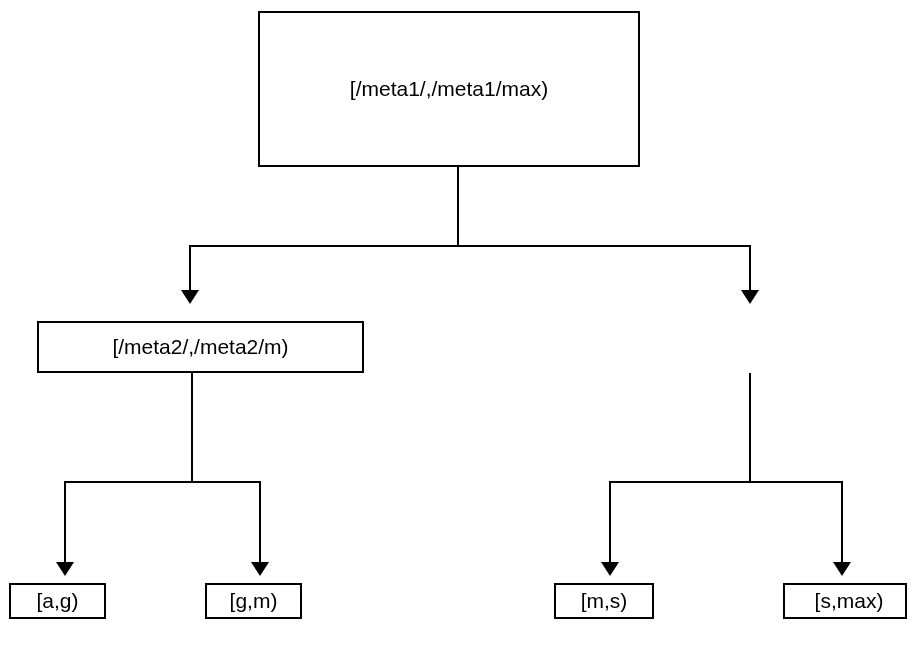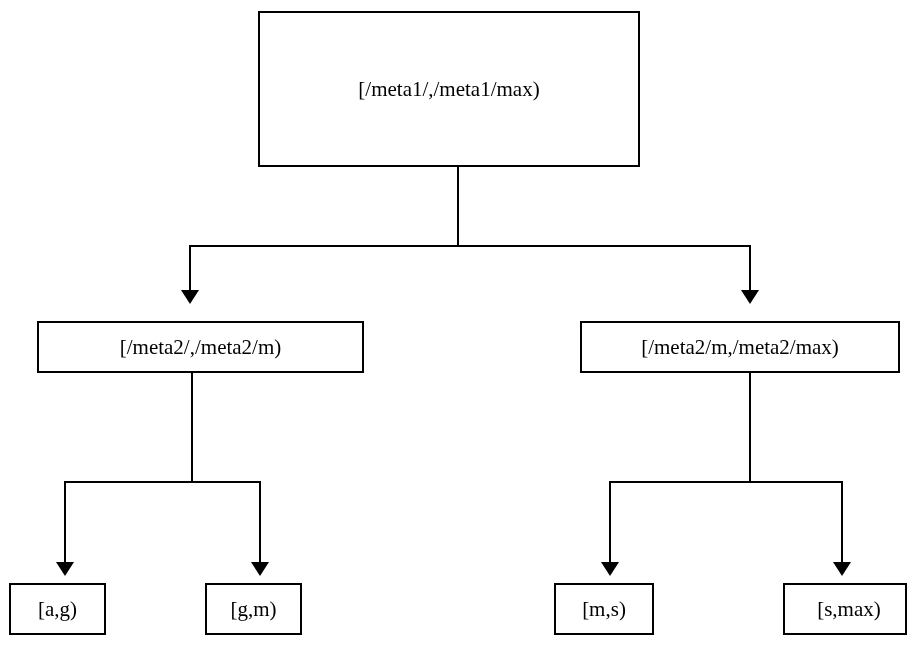"[/meta1/,/meta1/max)" .node-label { font-family: Liberation Serif, serif -> Liberation Sans, sans-serif }
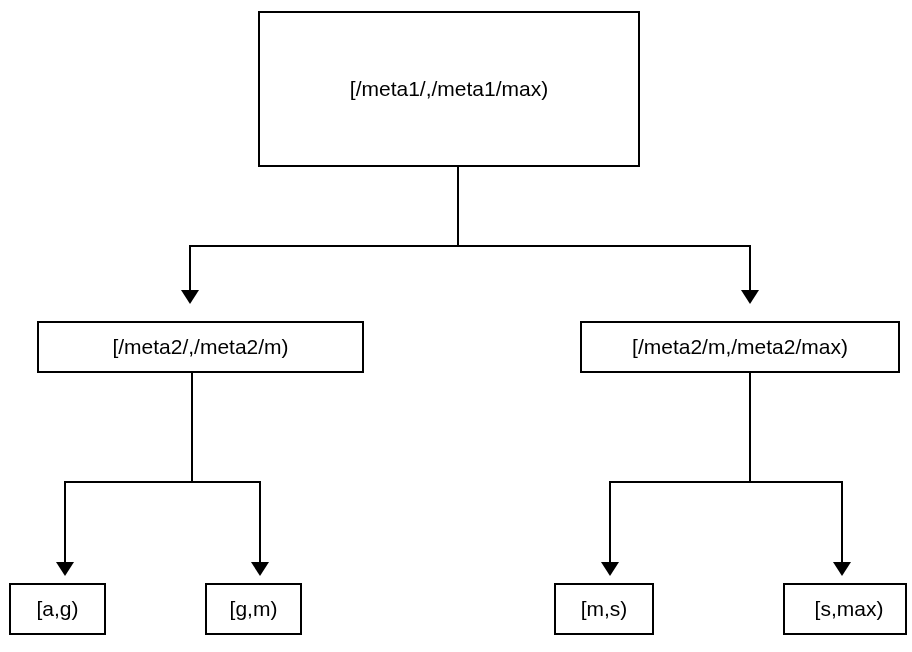"[/meta2/m,/meta2/max)" div.node-box { html: <div> <span>[/meta2/m,/meta2/max)</span> </div> -> none }
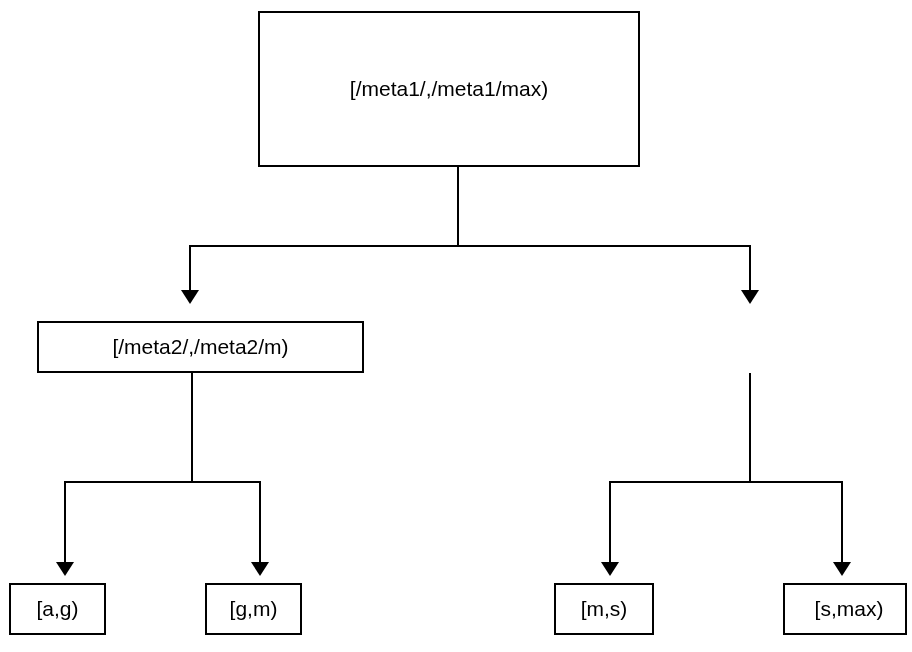"[a,g)" .leaf-box { height: 52px -> 36px }
